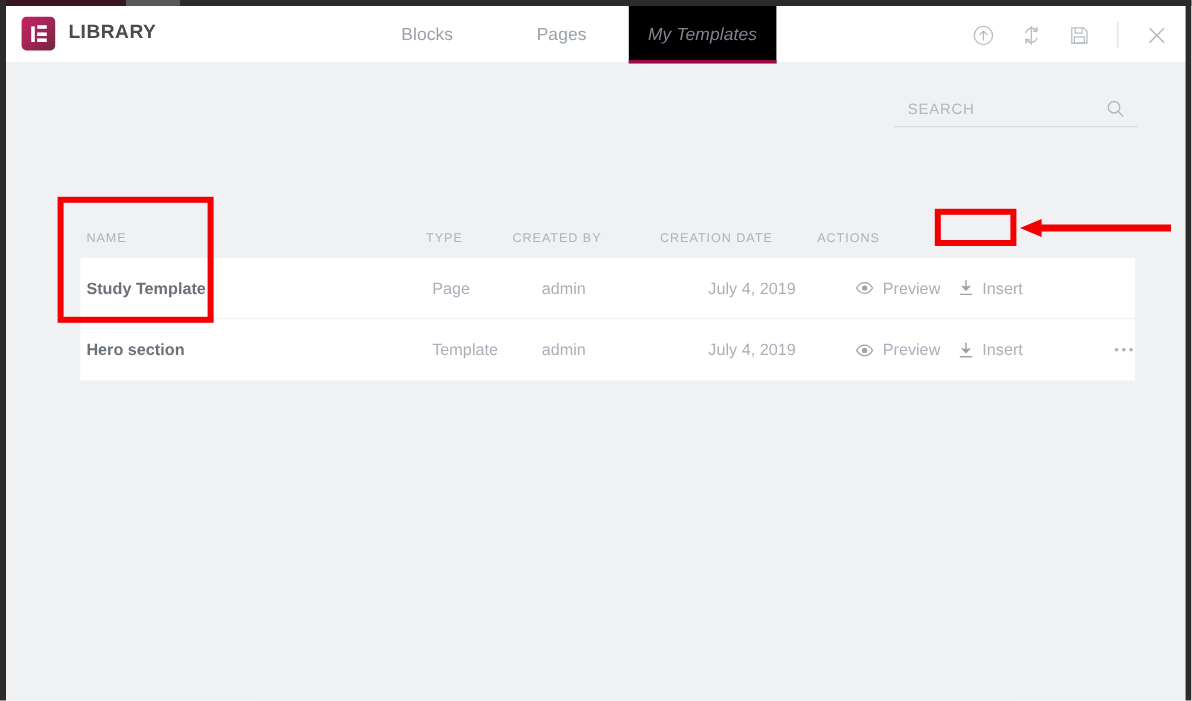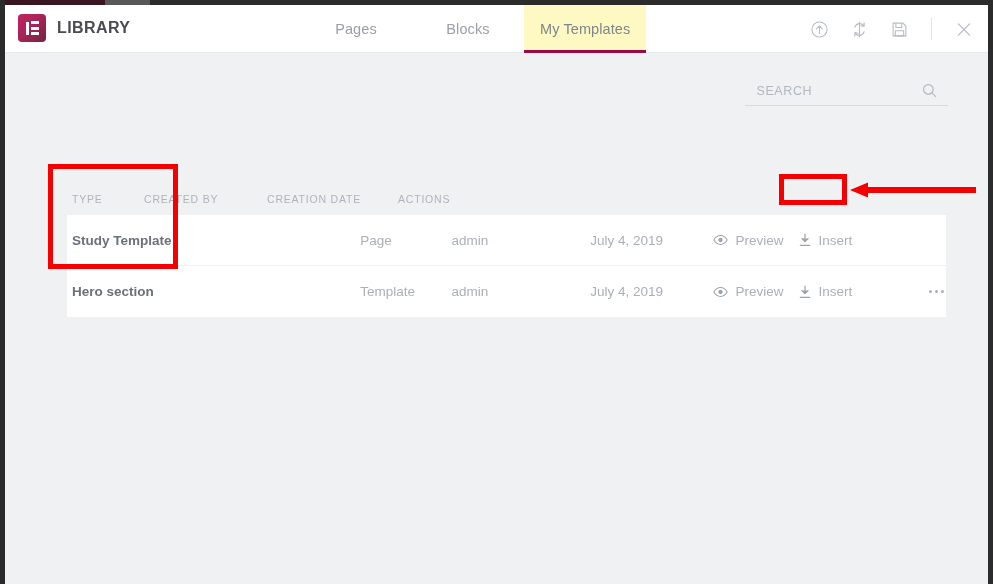"Pages" div.tab { order: before "Blocks" -> after "Blocks" }
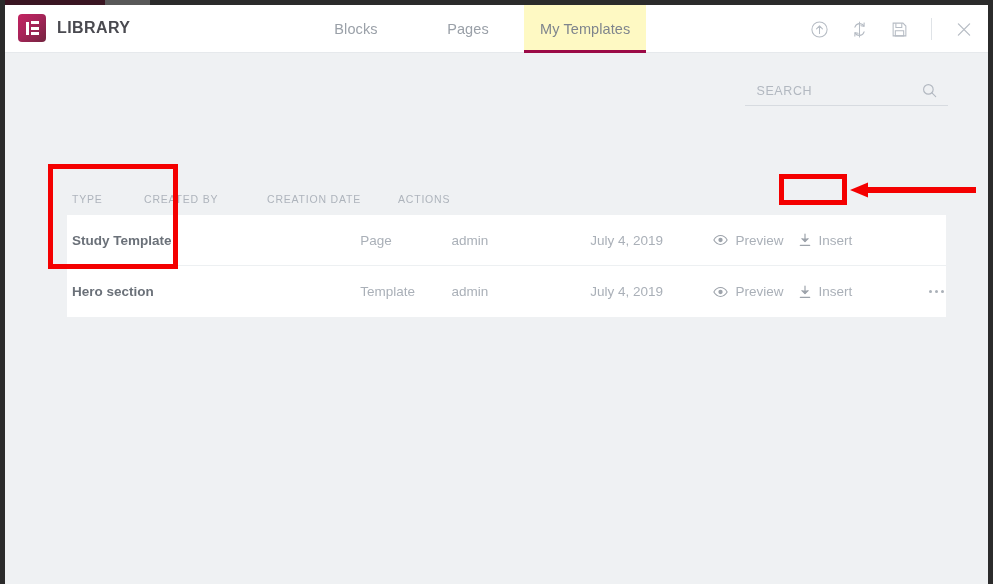"My Templates" .tab.active { background: #fef9c3 -> #000000; font-style: none -> italic }
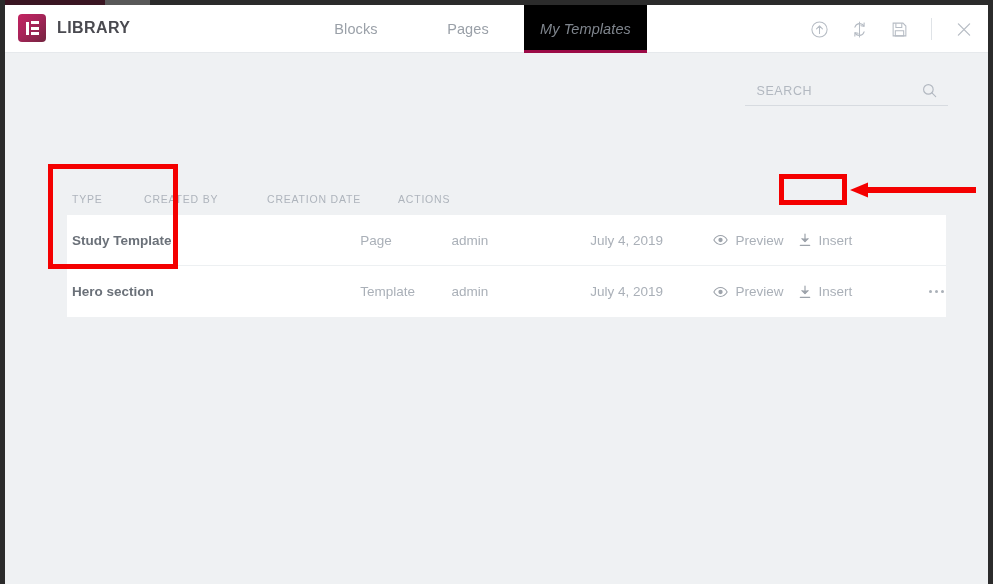"NAME" div.th { html: none -> <div>NAME</div> }
